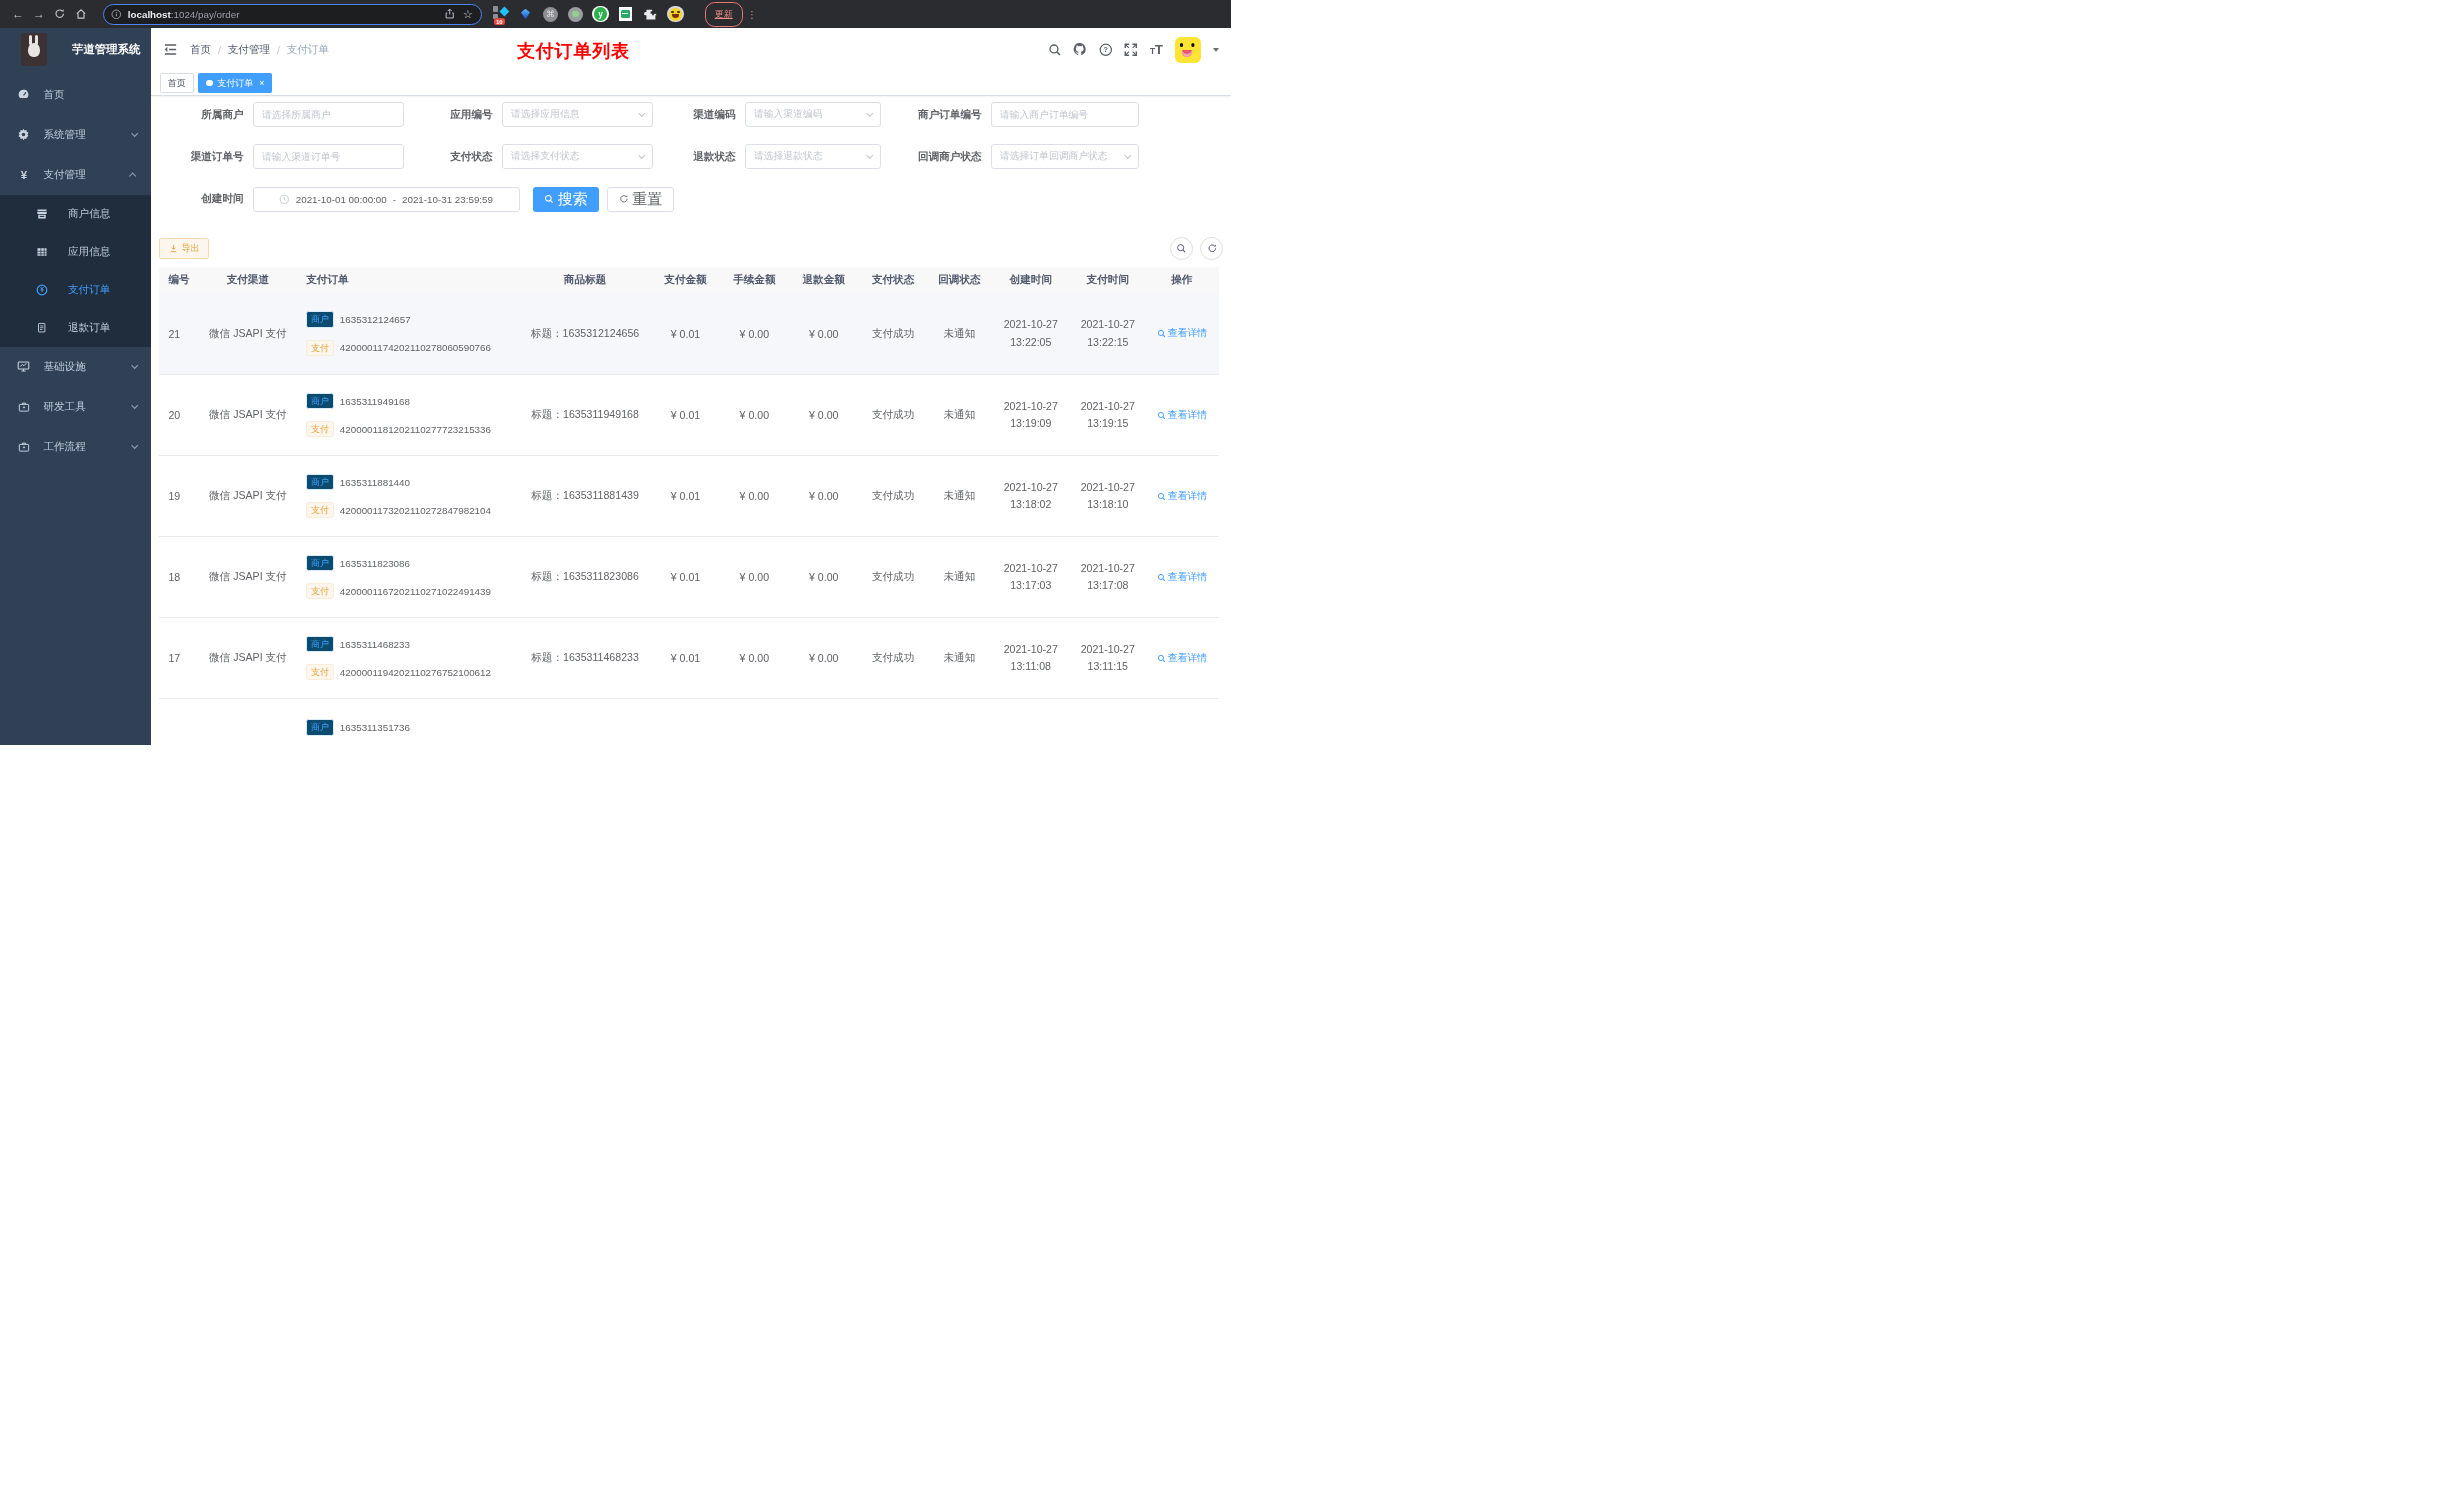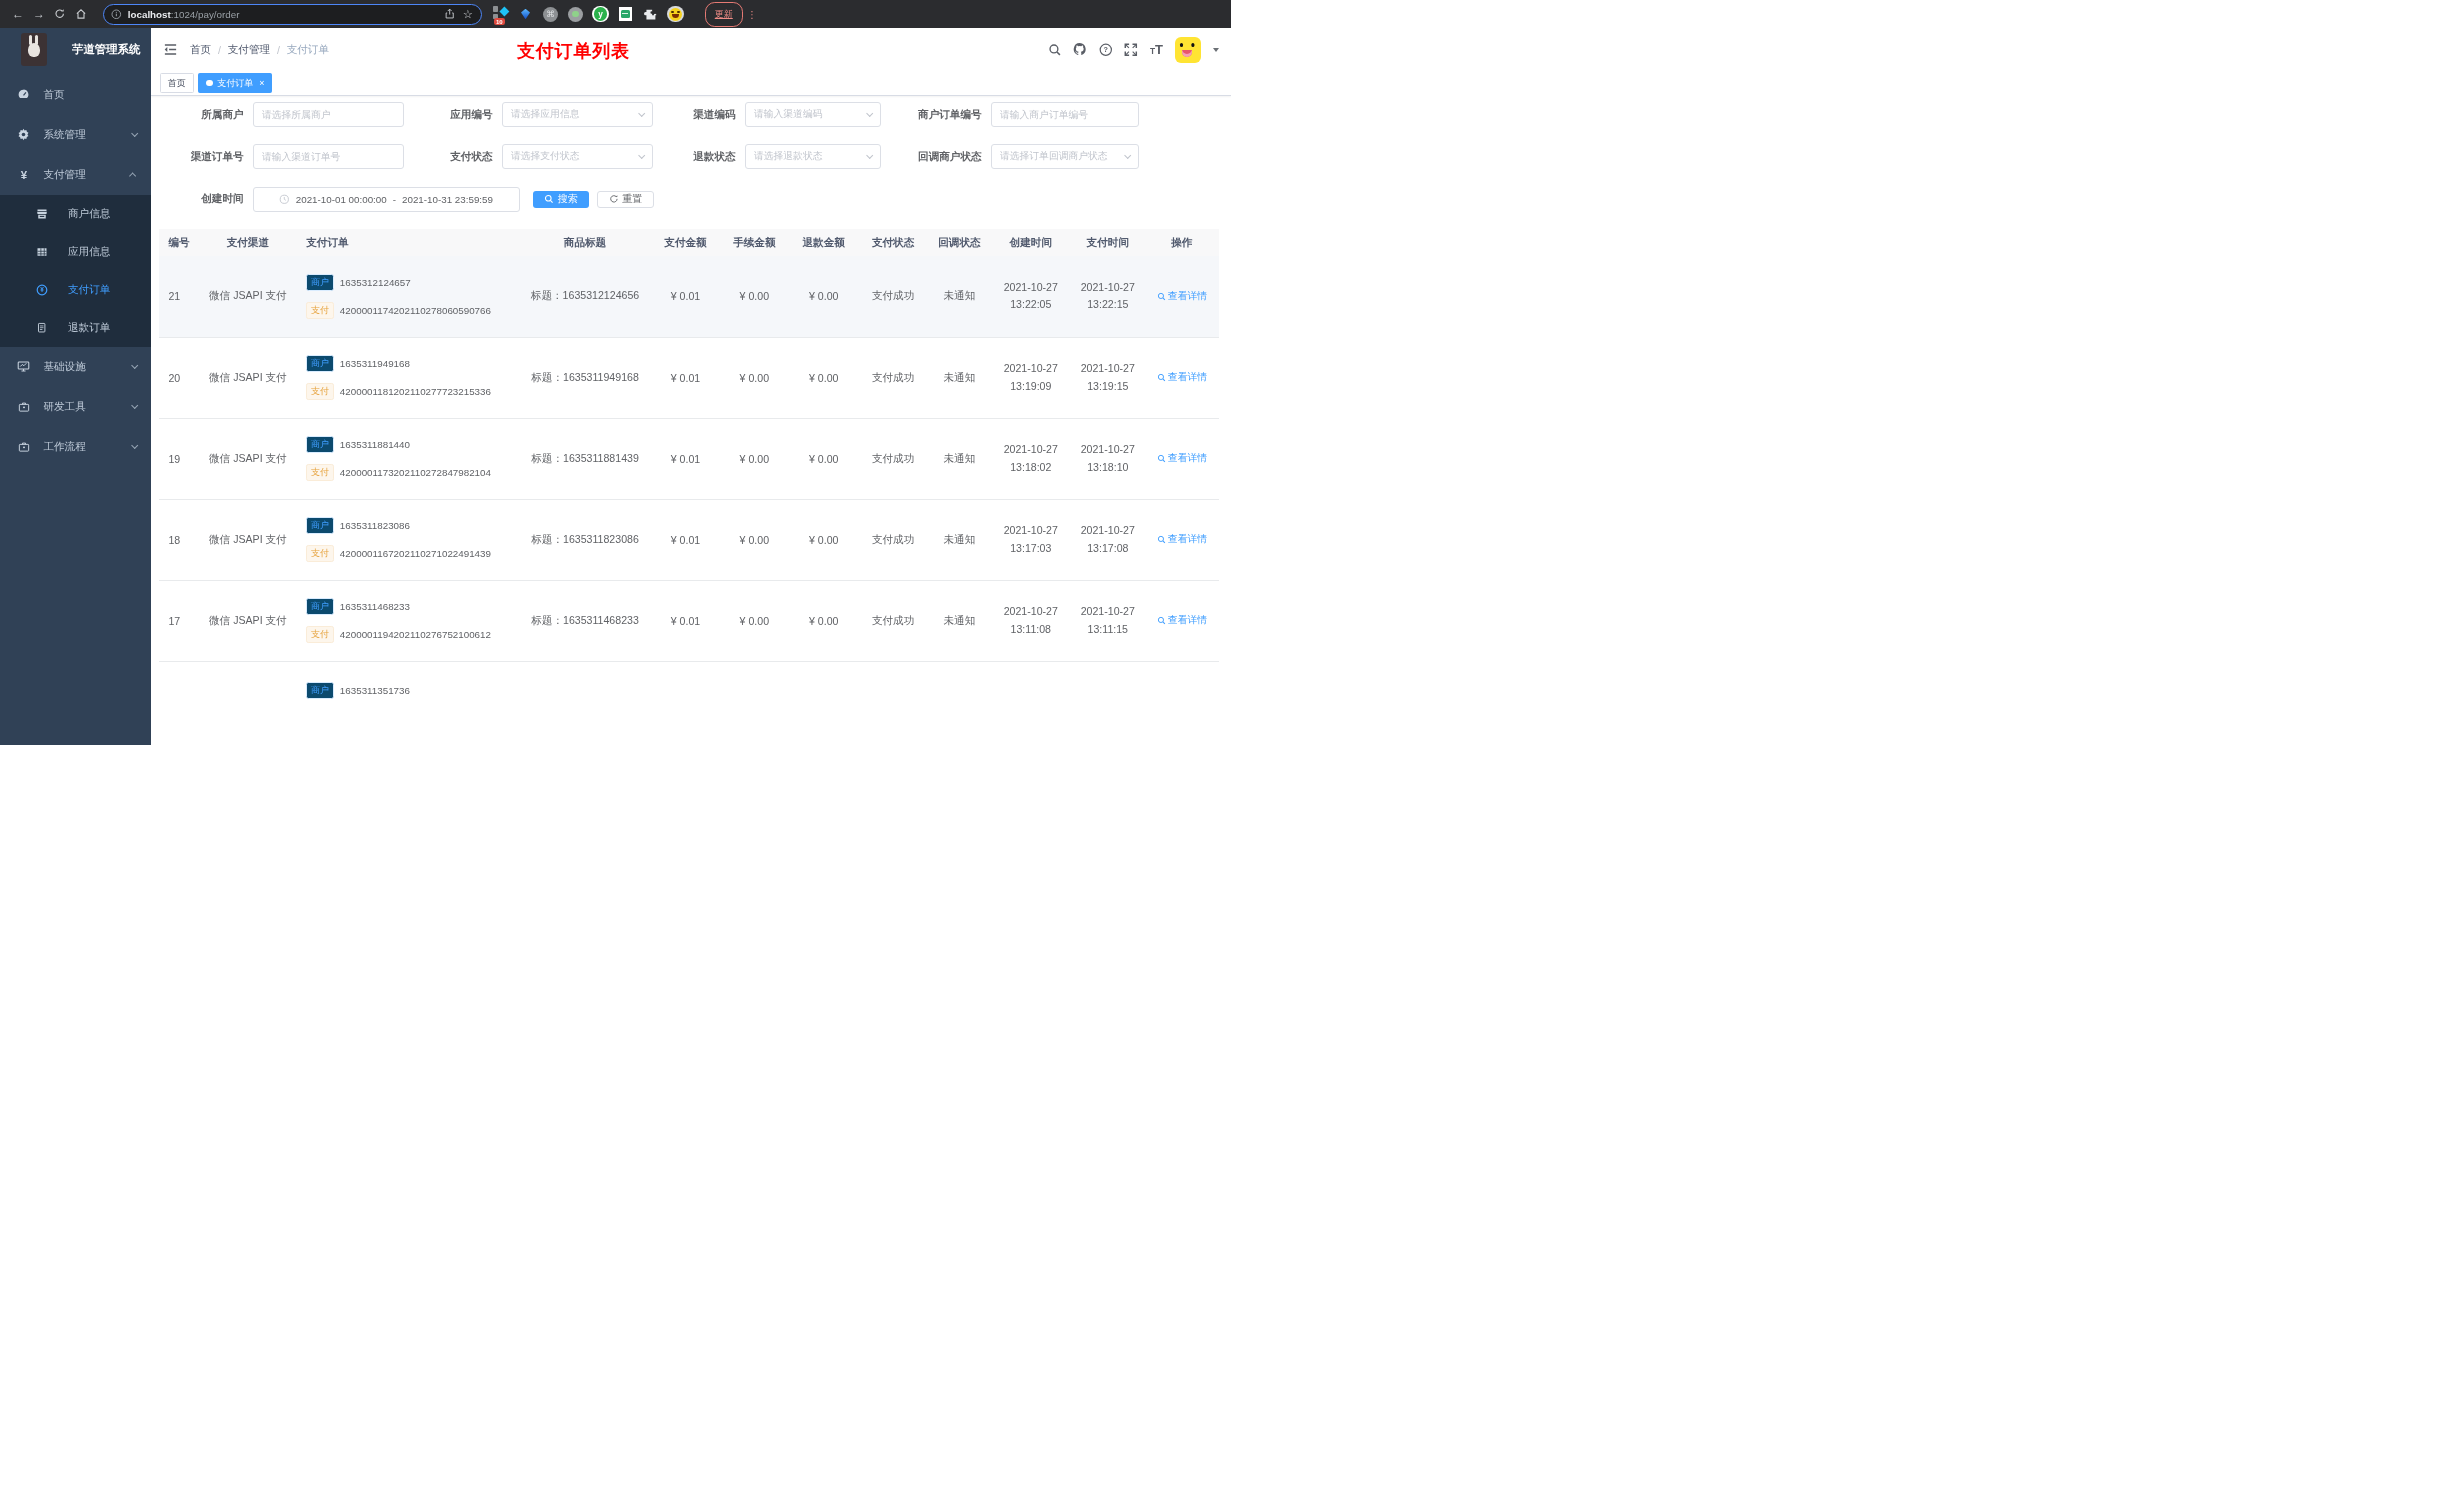"搜索" .btn { font-size: 10px -> 15px; height: 17px -> 25px }
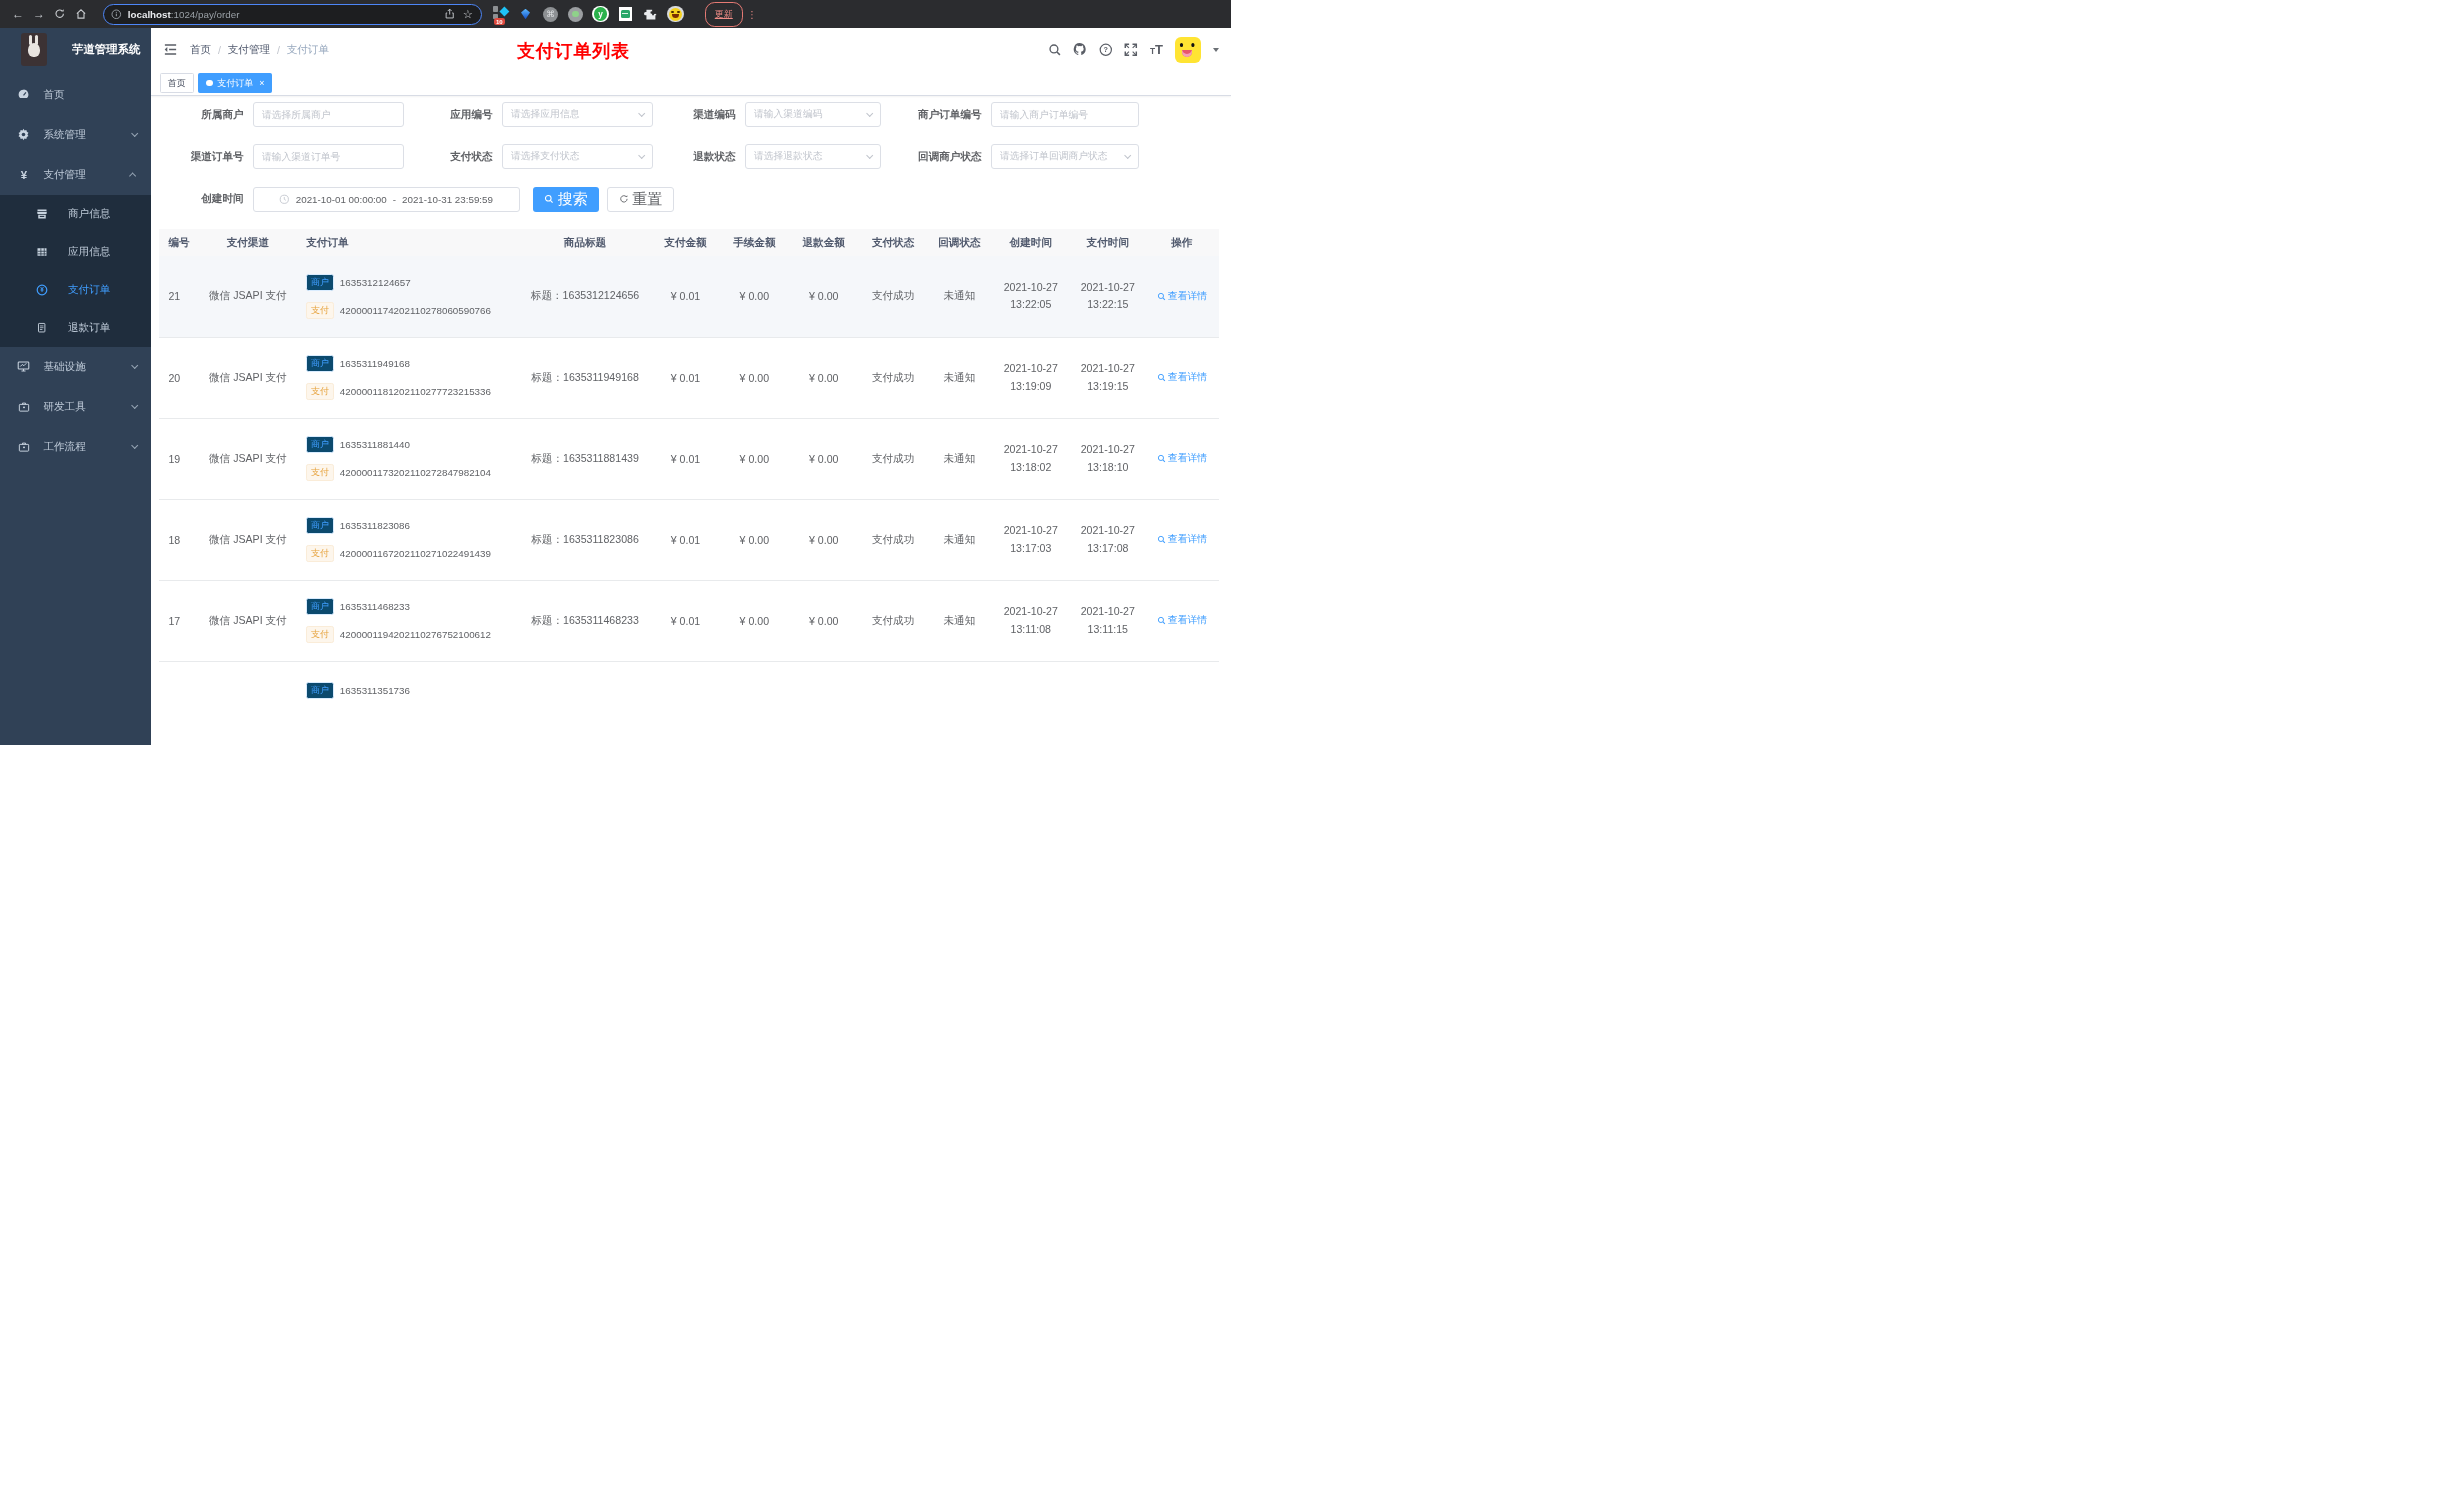"导出" div.list-toolbar { html: none -> <div> <span> <svg> <path></path> <line></line> </svg> <span>导出</span> </span> <span> <span> <svg> <circle></circle> <line></line> </svg> </span> <span> <svg> <path></path> <path></path> </svg> </span> </span> </div> }
